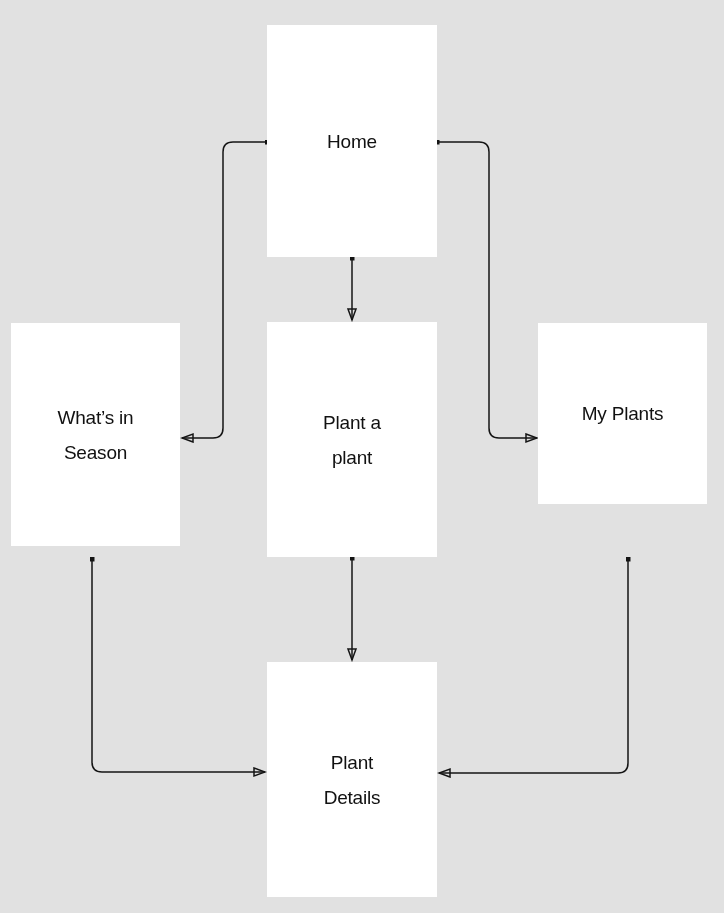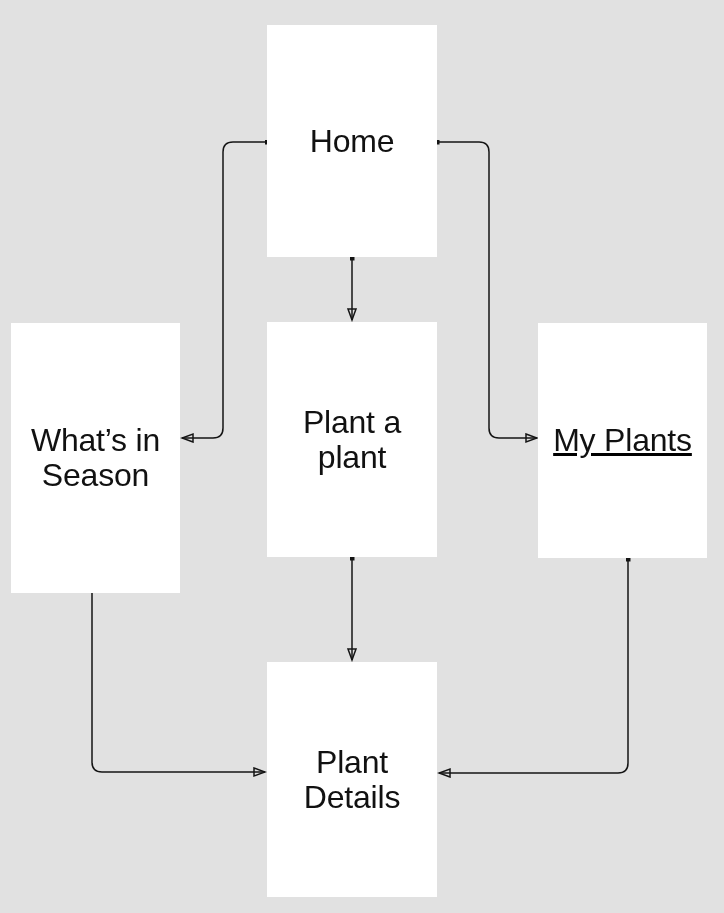"Home" .node-label { font-size: 32px -> 19px }
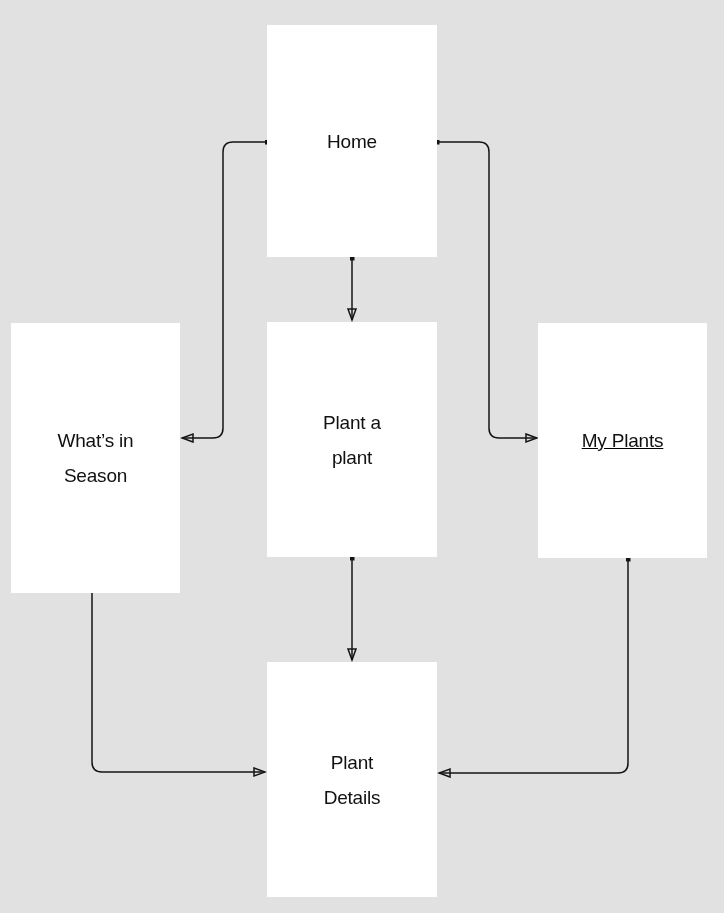"What’s in" .node-whats-in-season { height: 270px -> 223px }
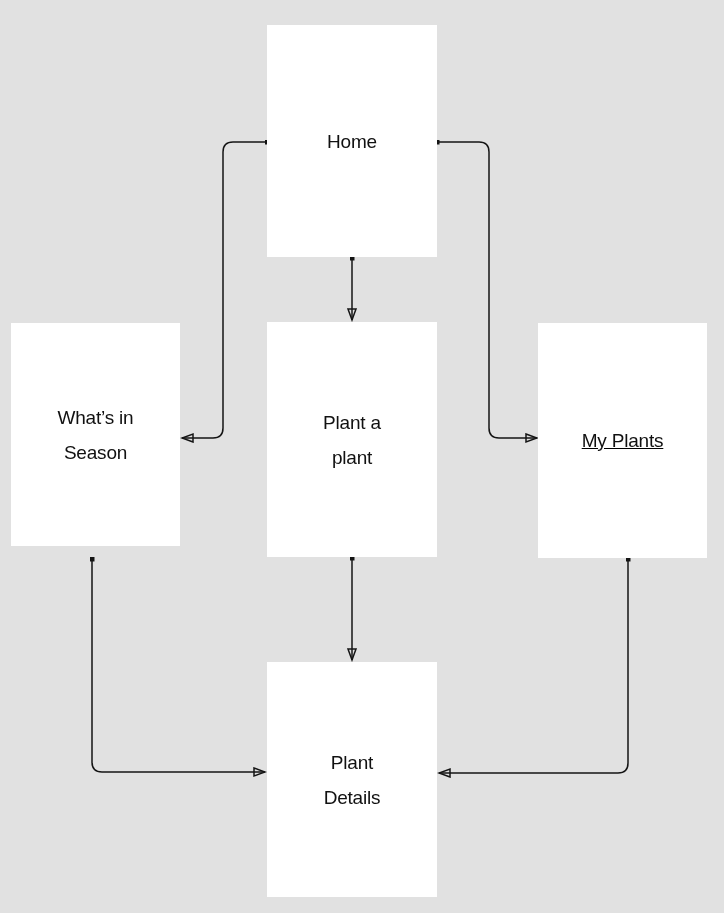"My Plants" .node-my-plants { height: 235px -> 181px; text-decoration: underline -> none }
